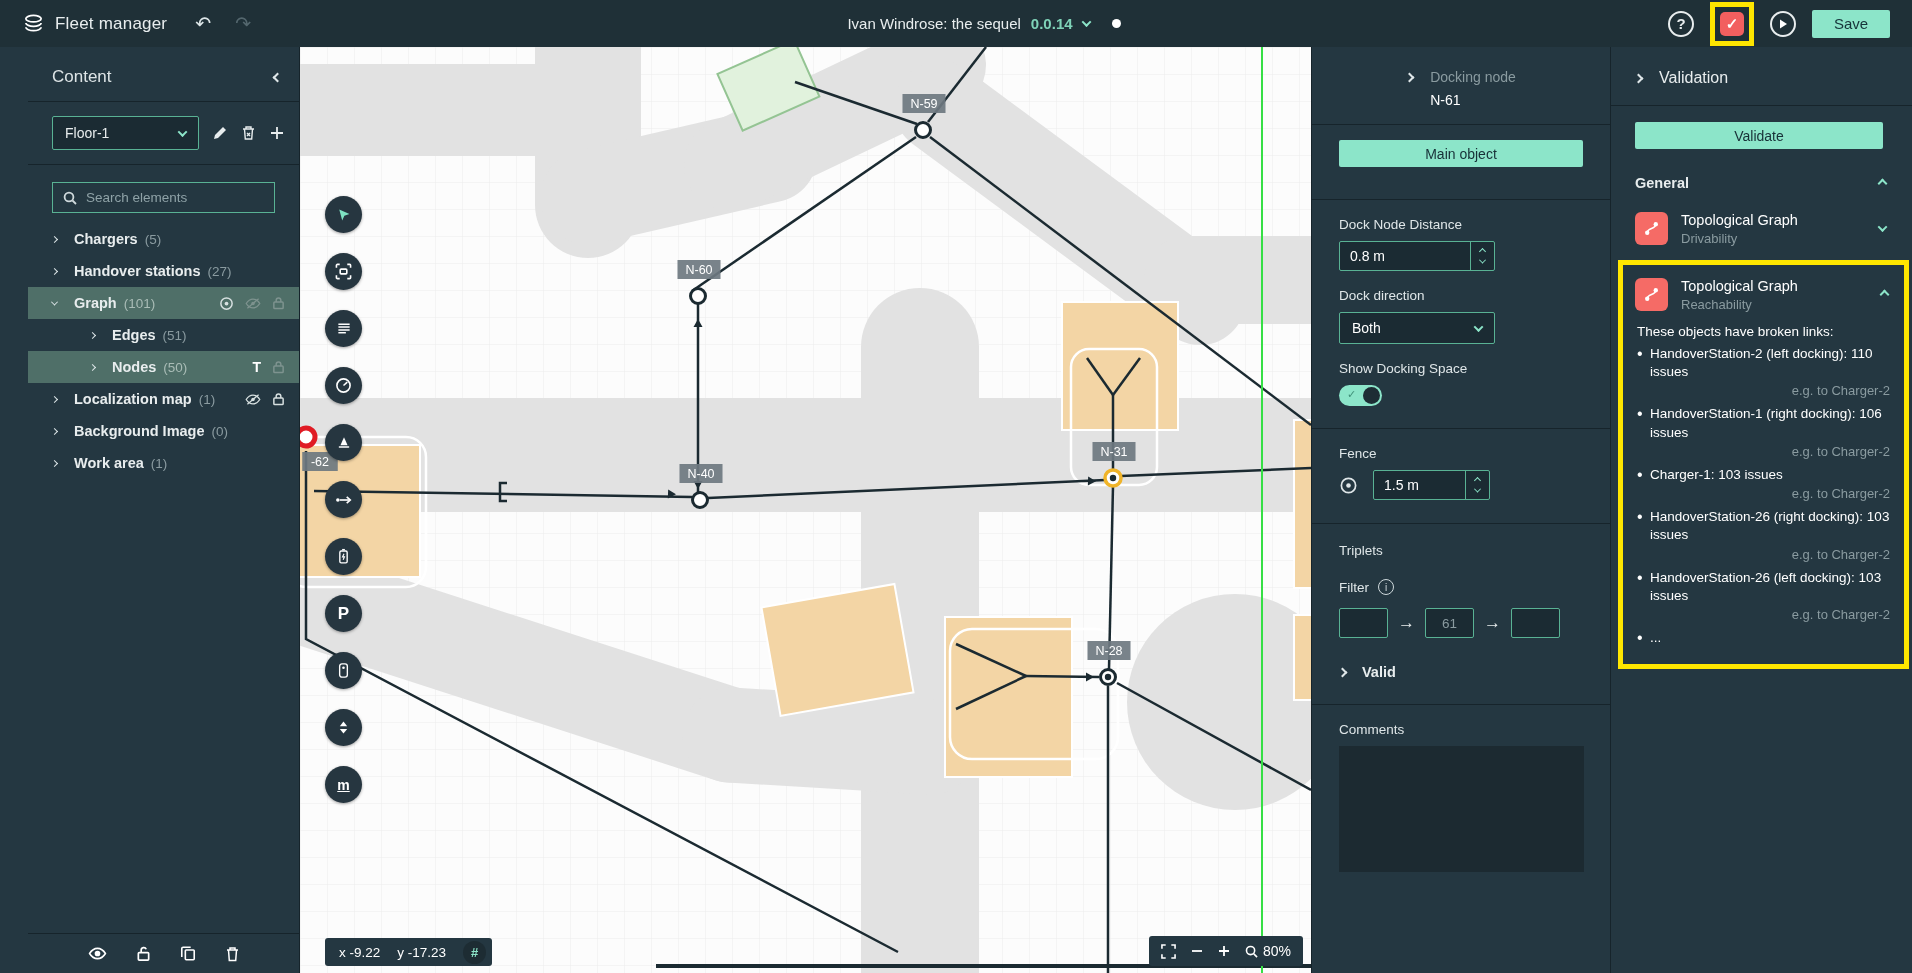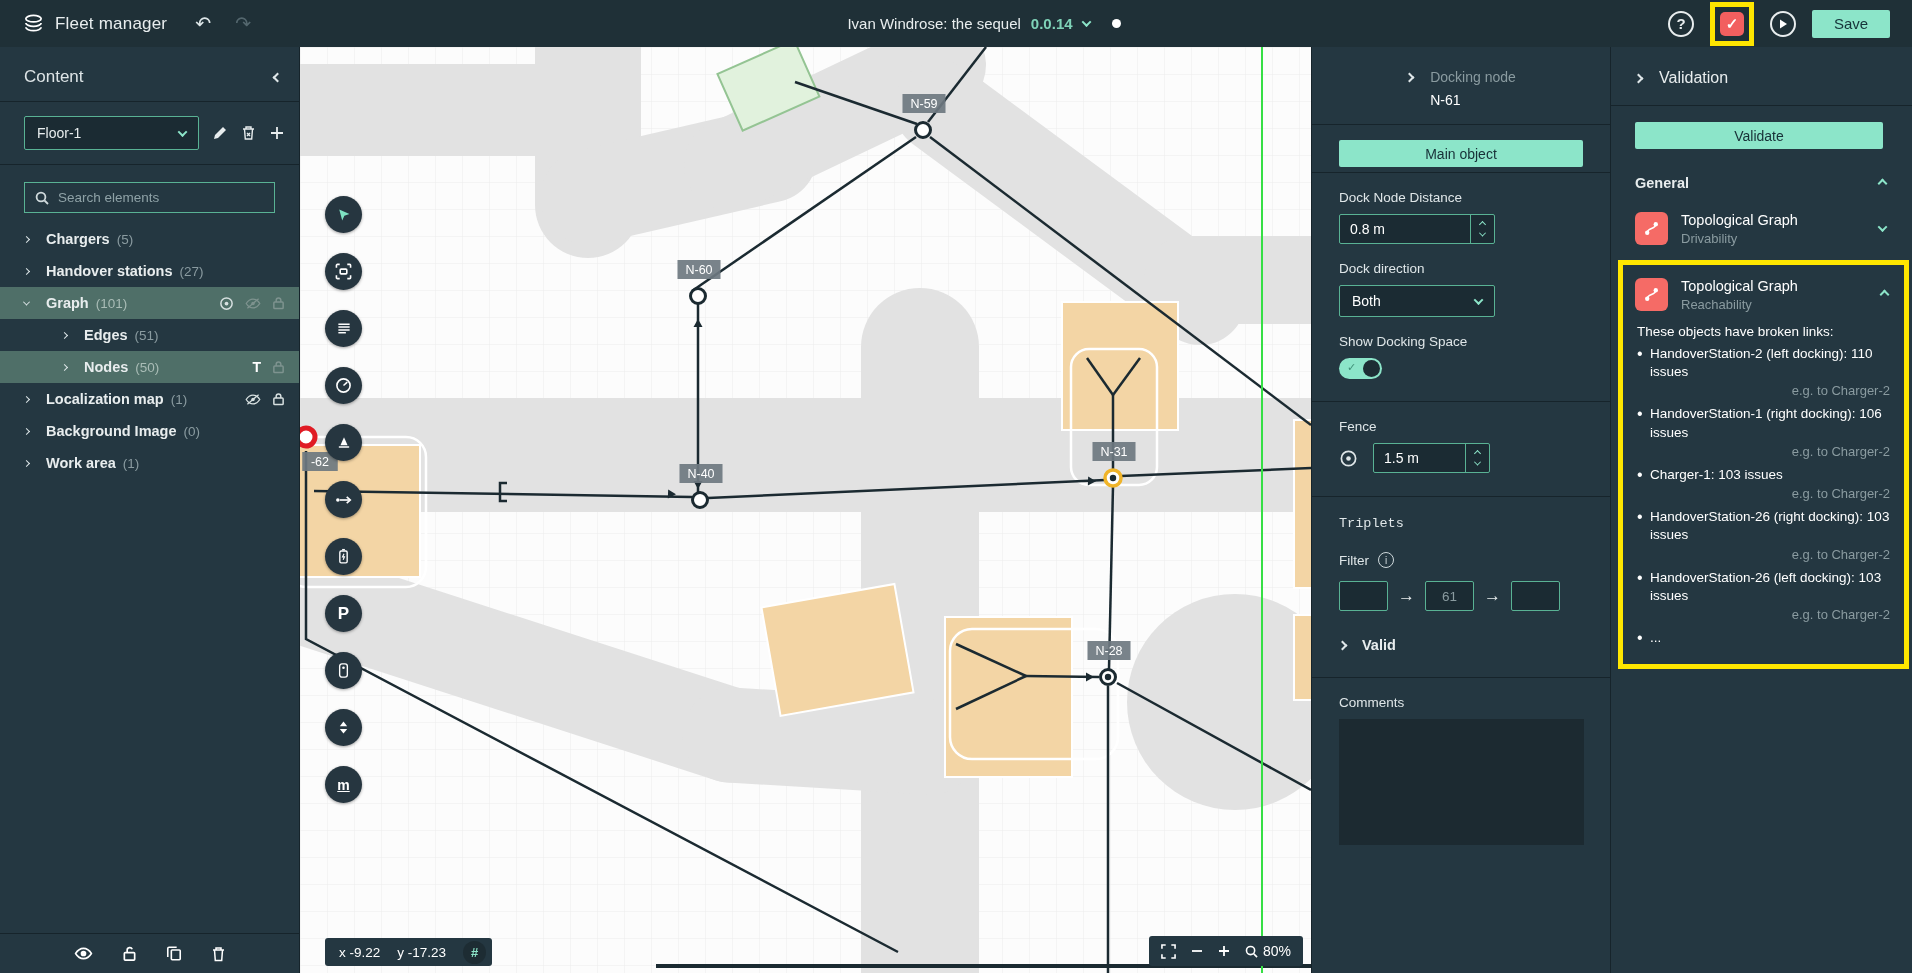"Content" .sidebar { padding-left: none -> 28px }
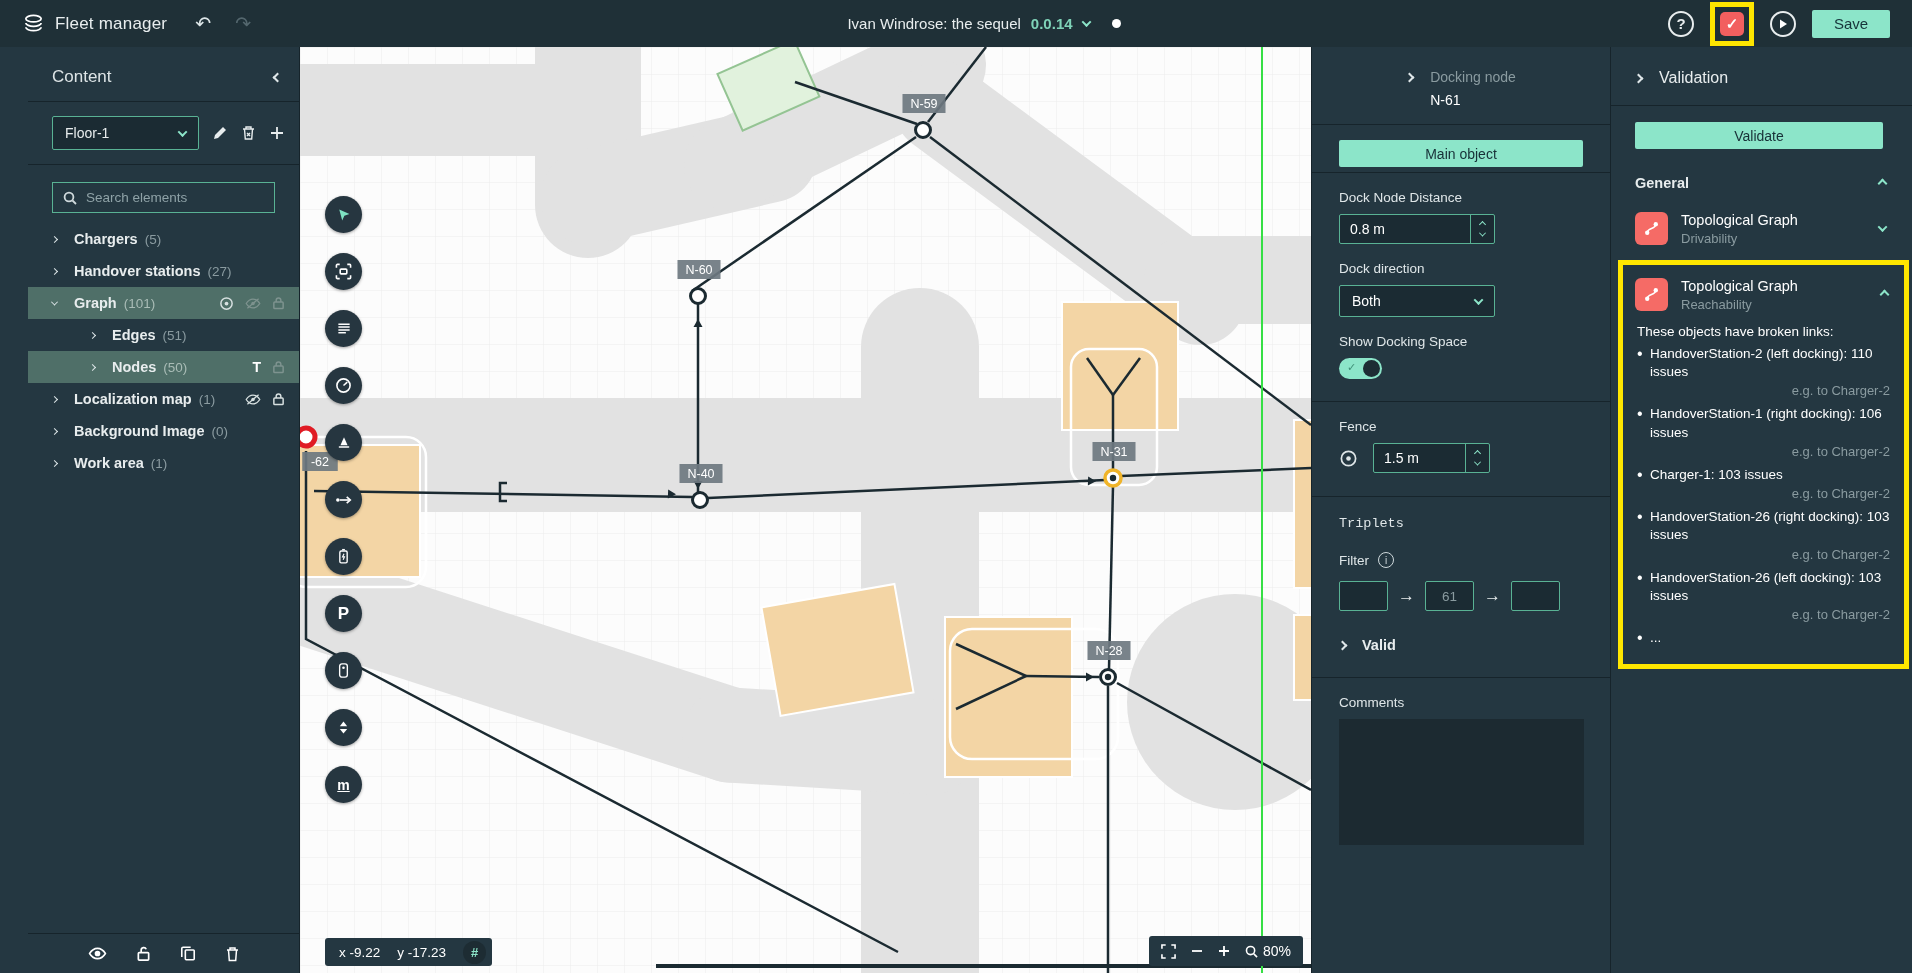"Main object" div.p-sec { padding-bottom: 5px -> 32px }
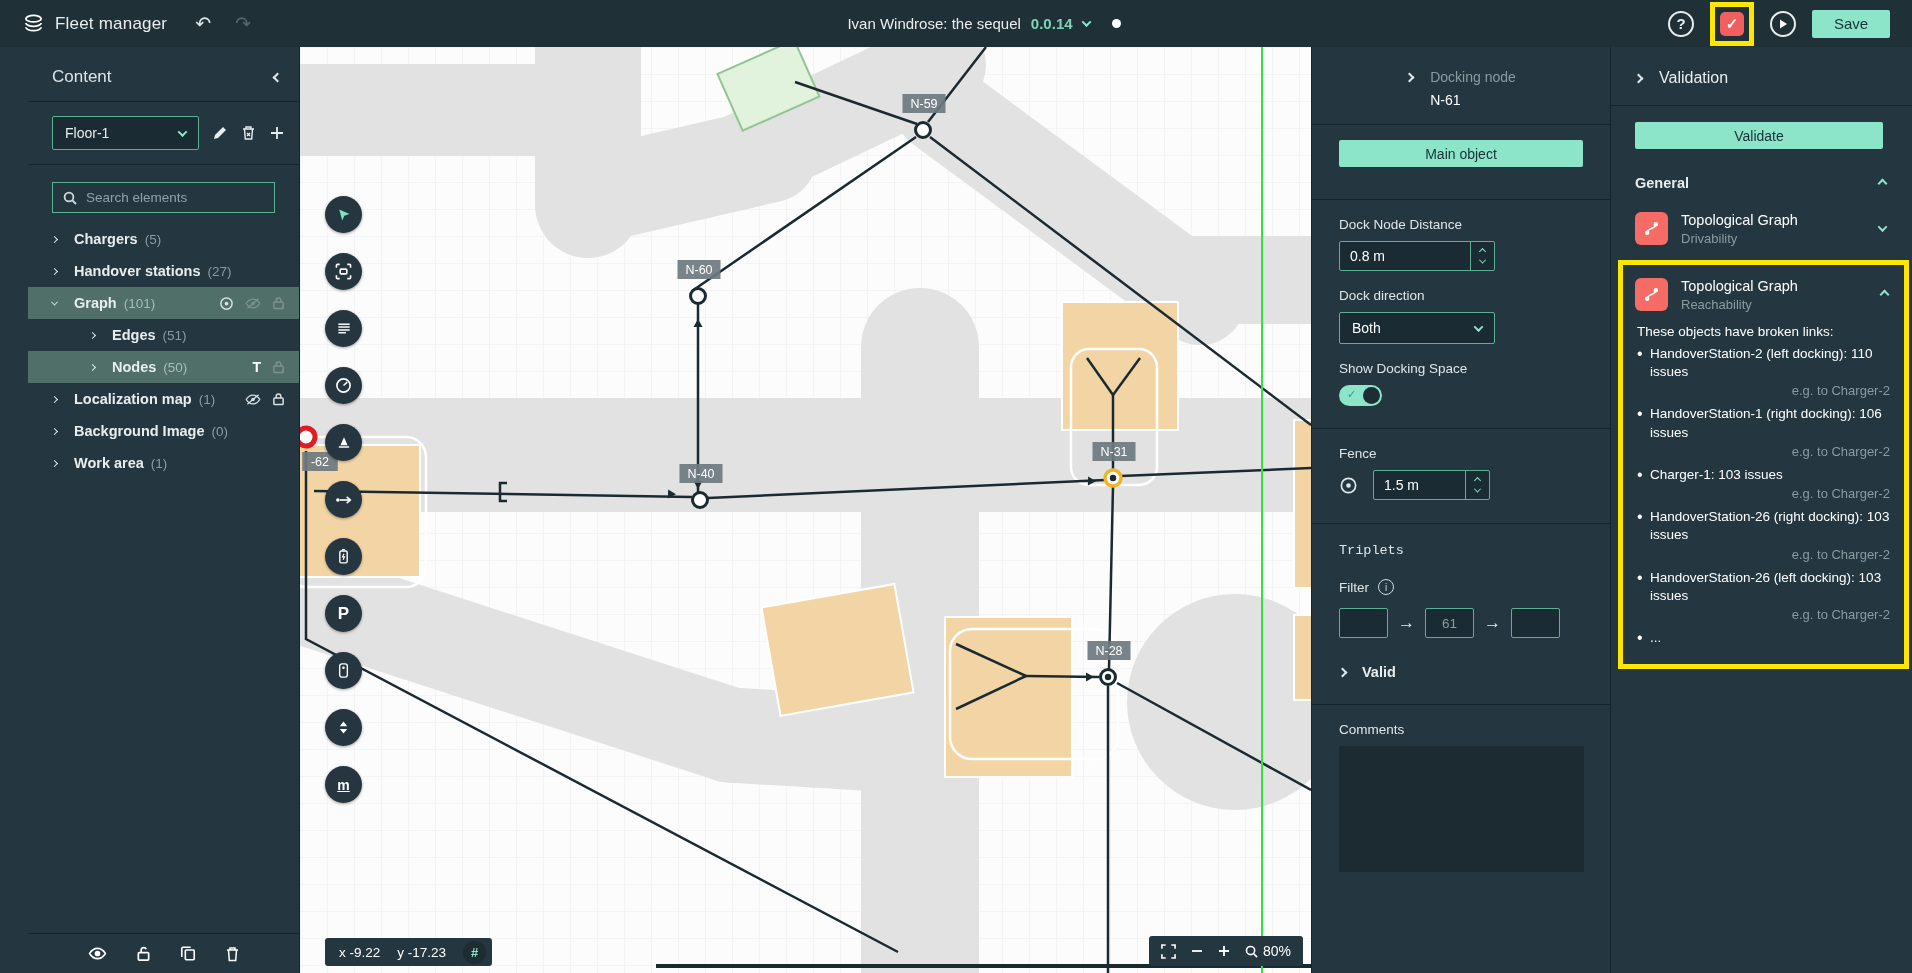"Triplets" div.fld-lbl { font-family: Liberation Mono, monospace -> none }
